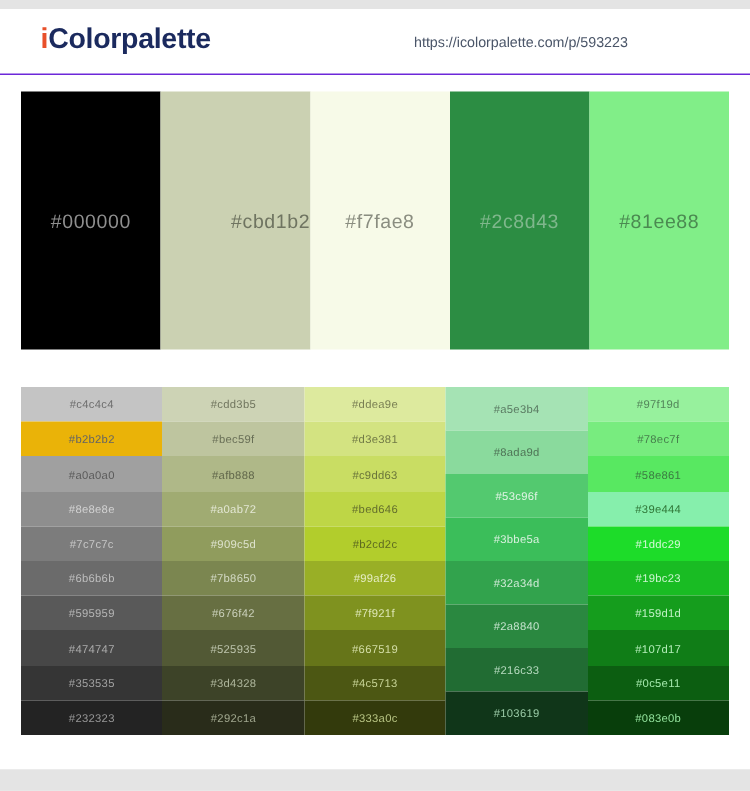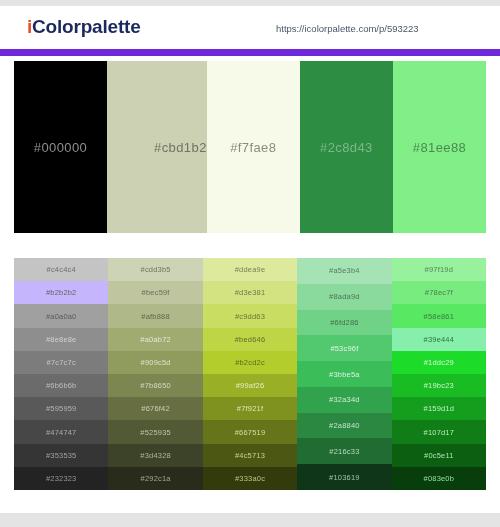"iColorpalette" .header { border-bottom: 7px solid #6d28d9 -> 1px solid #6d28d9 }
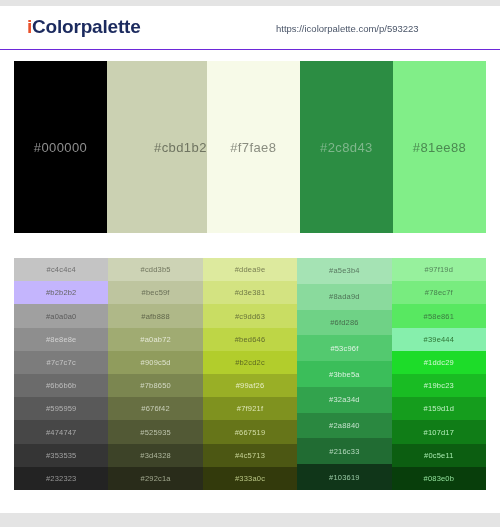"#b2b2b2" div.grid-cell { background: #c4b5fd -> #eab308 }
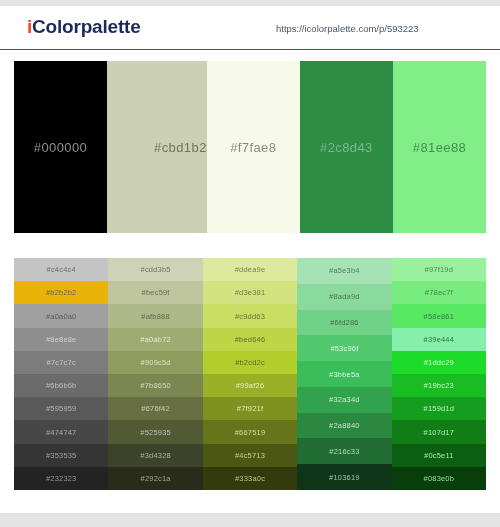"#6fd286" div.grid-cell { html: <div> <span>#6fd286</span> </div> -> none }
